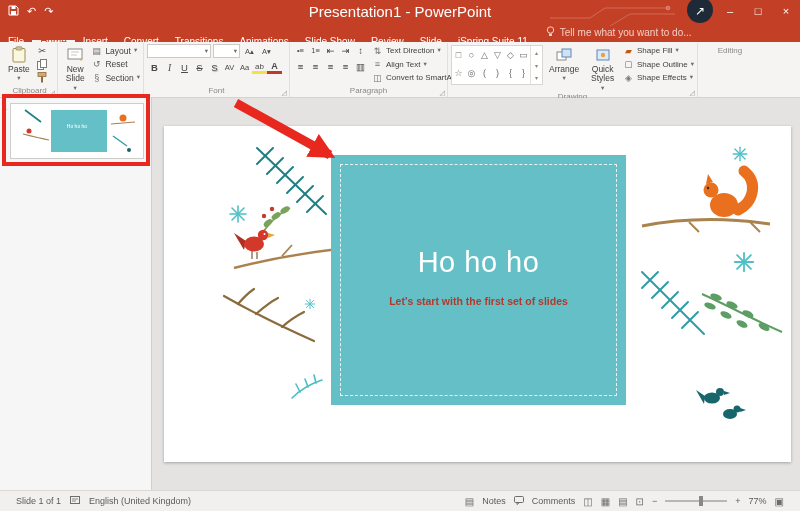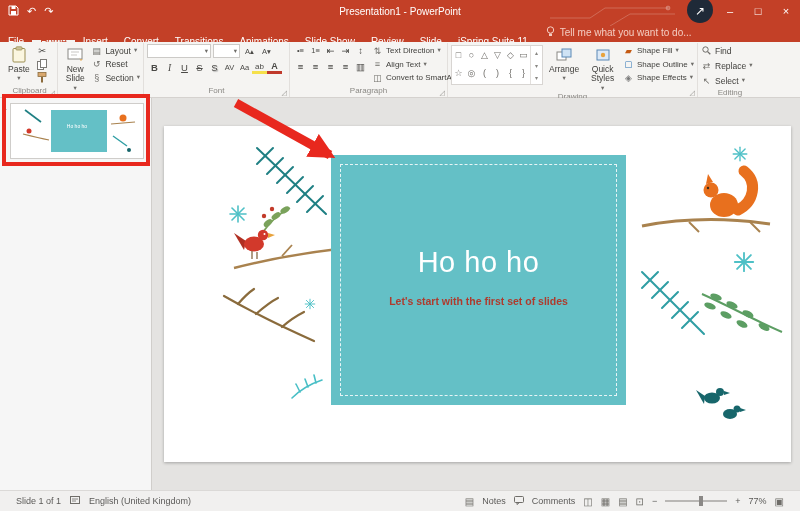"Presentation1 - PowerPoint" .title-center { font-size: 10px -> 15px }
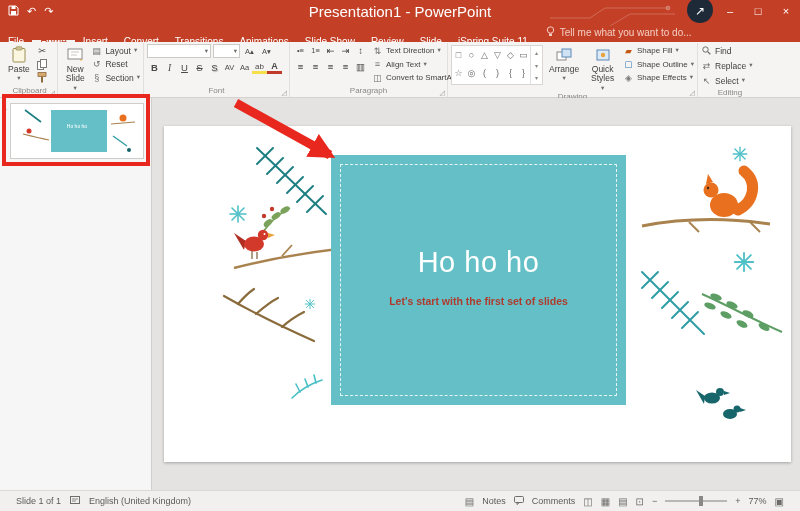"Find" div.grp-body { html: <div> <div> <span> <svg> <circle></circle> <line></line> </svg> </span> <span>Find</span> </div> <div> <span>⇄</span> <span>Replace</span> <span>▾</span> </div> <div> <span>↖</span> <span>Select</span> <span>▾</span> </div> </div> -> none }
